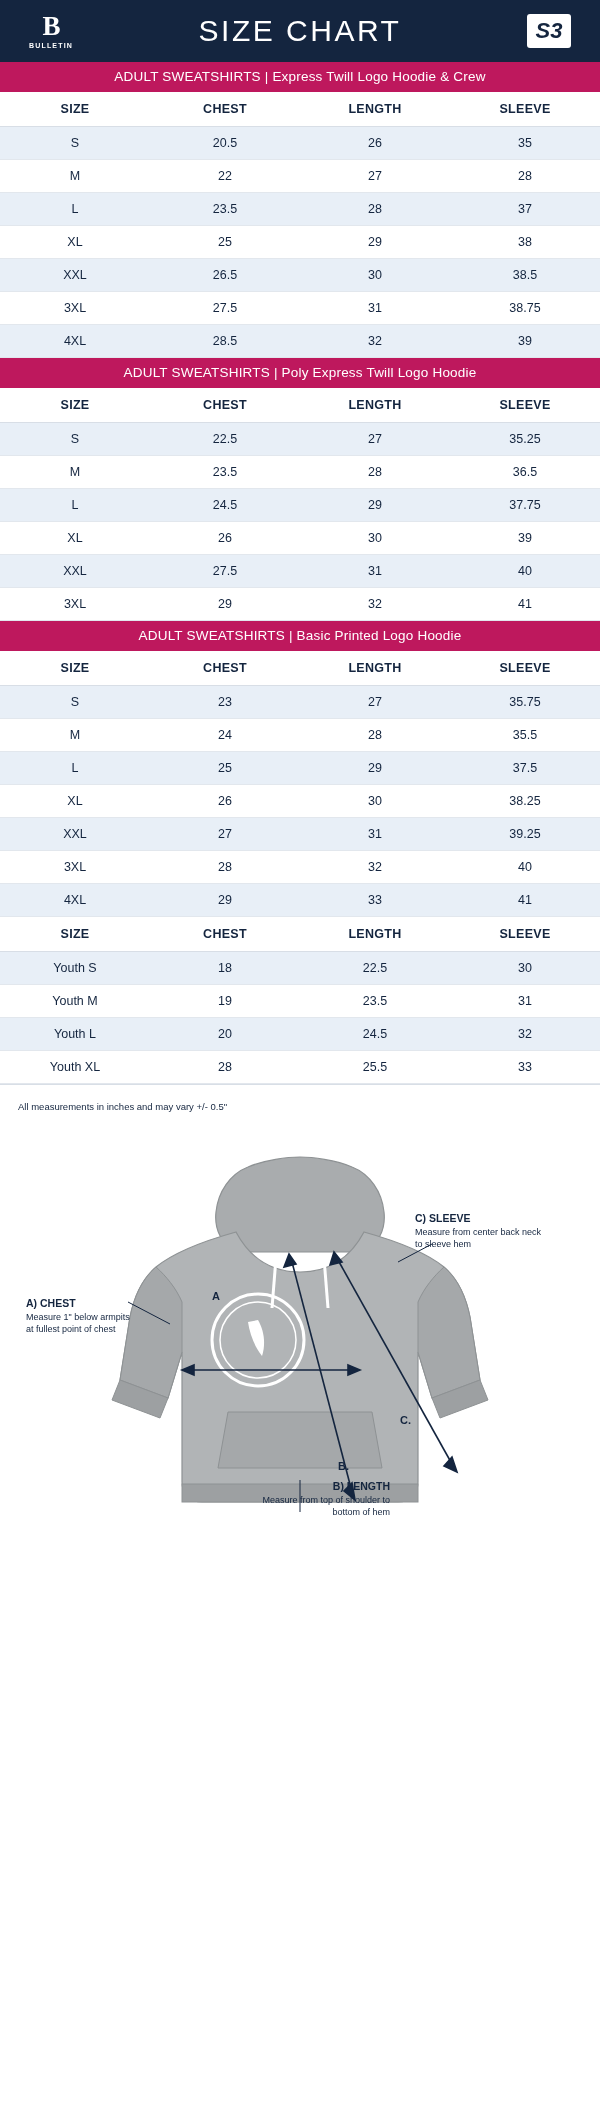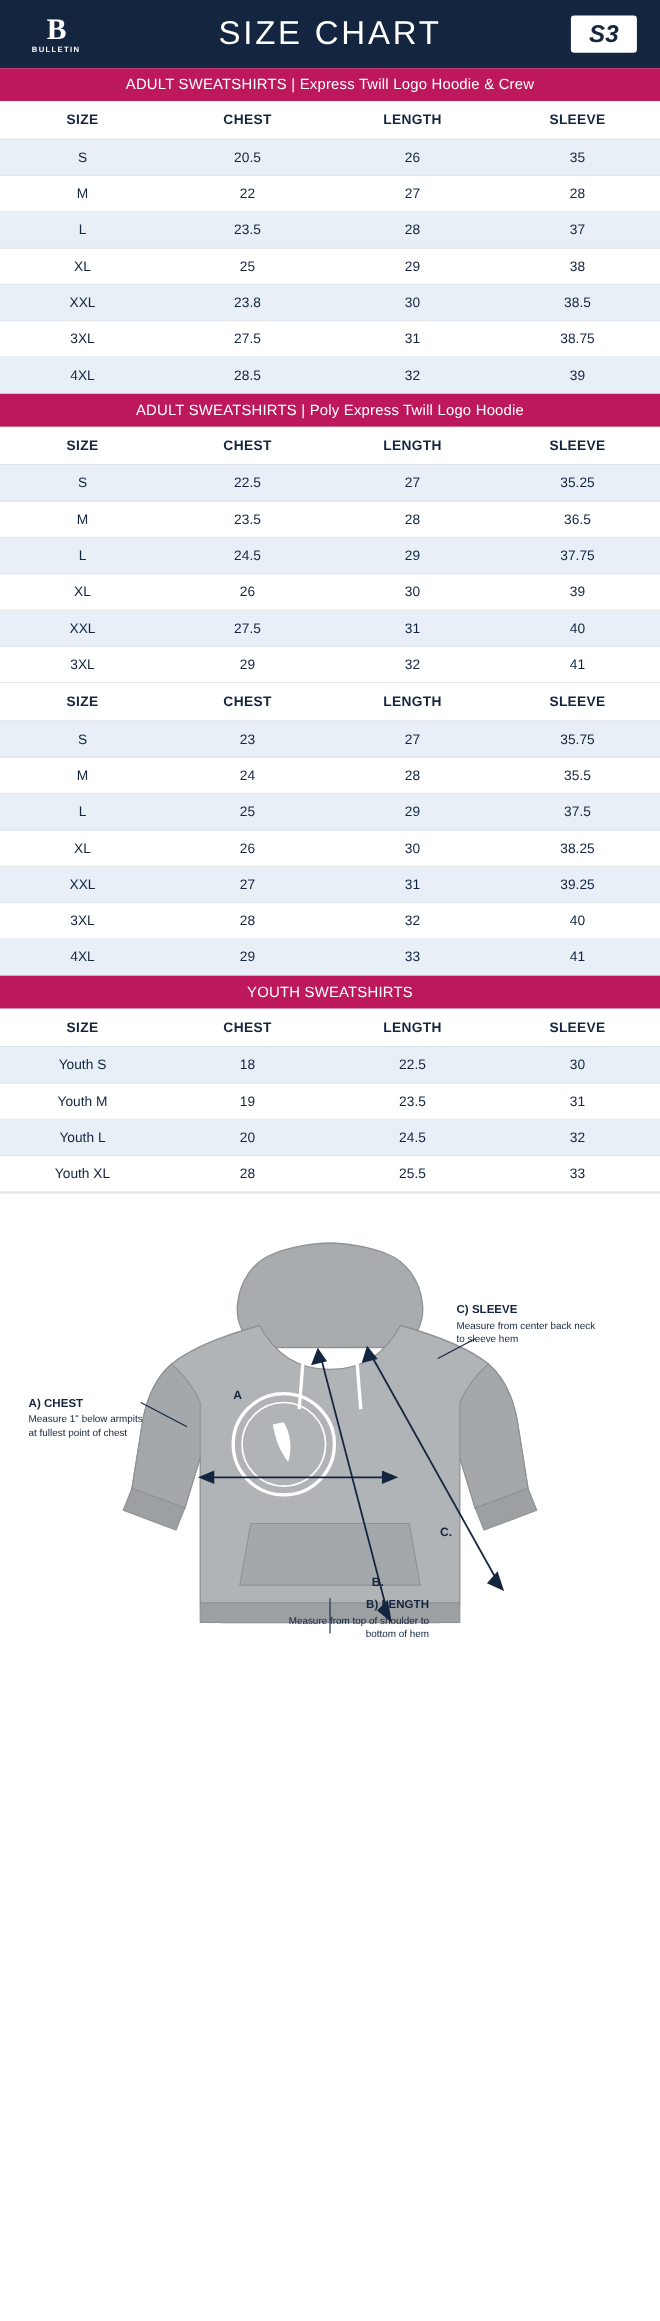"S3" .s3-badge { width: 60px -> 44px }
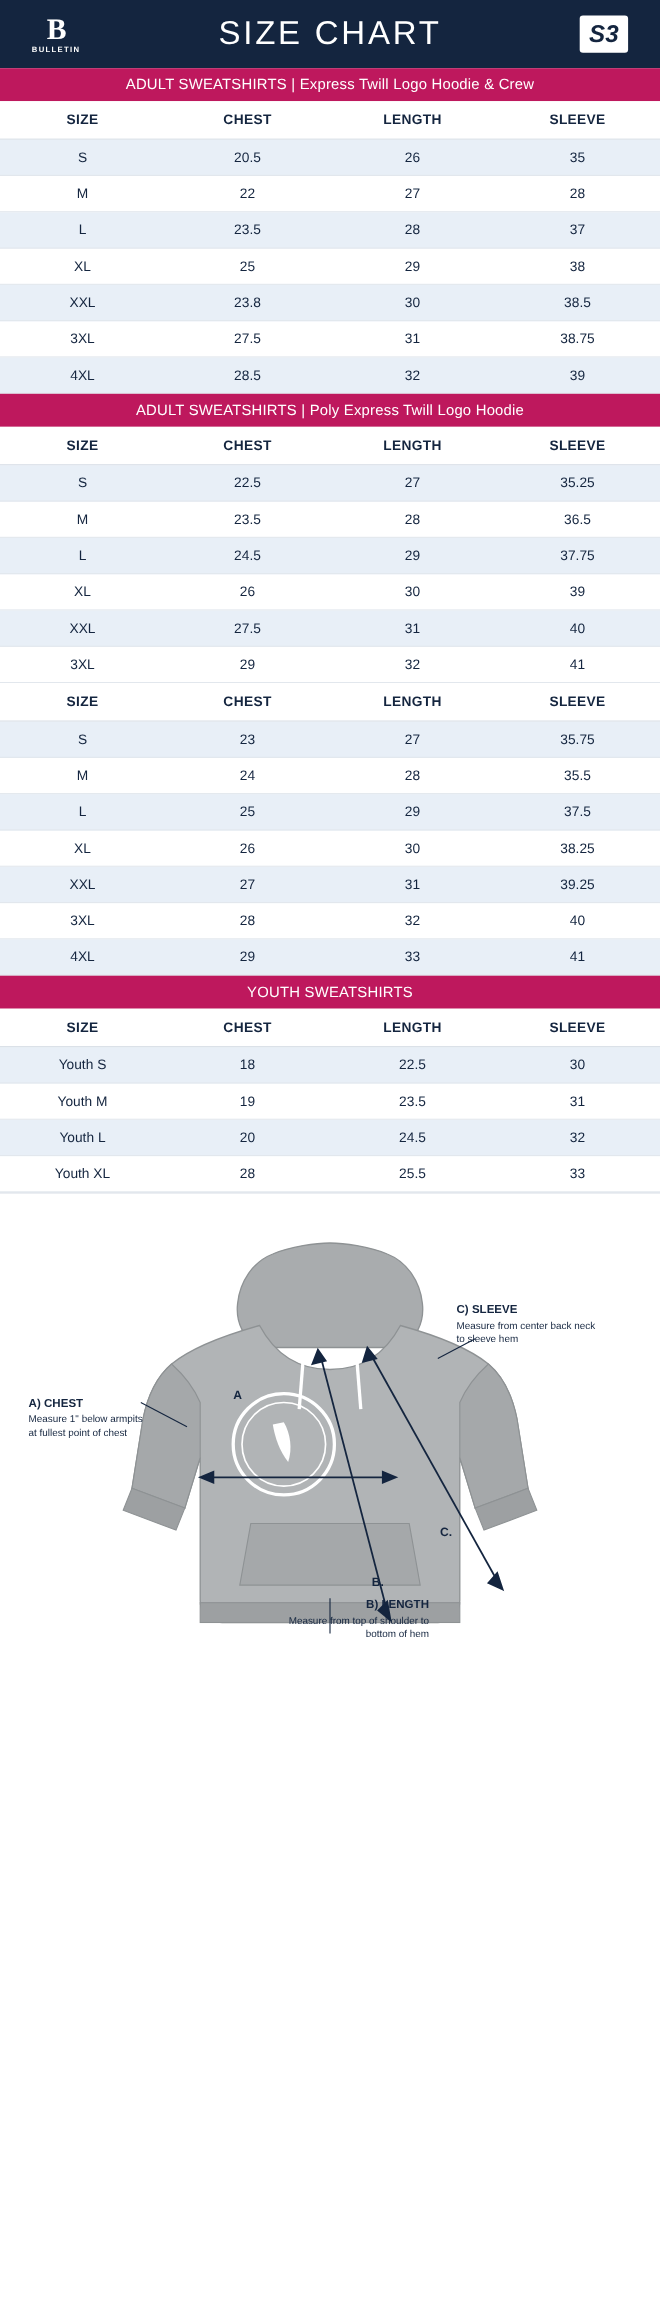"23.8" td { text: 23.8 -> 26.5 }
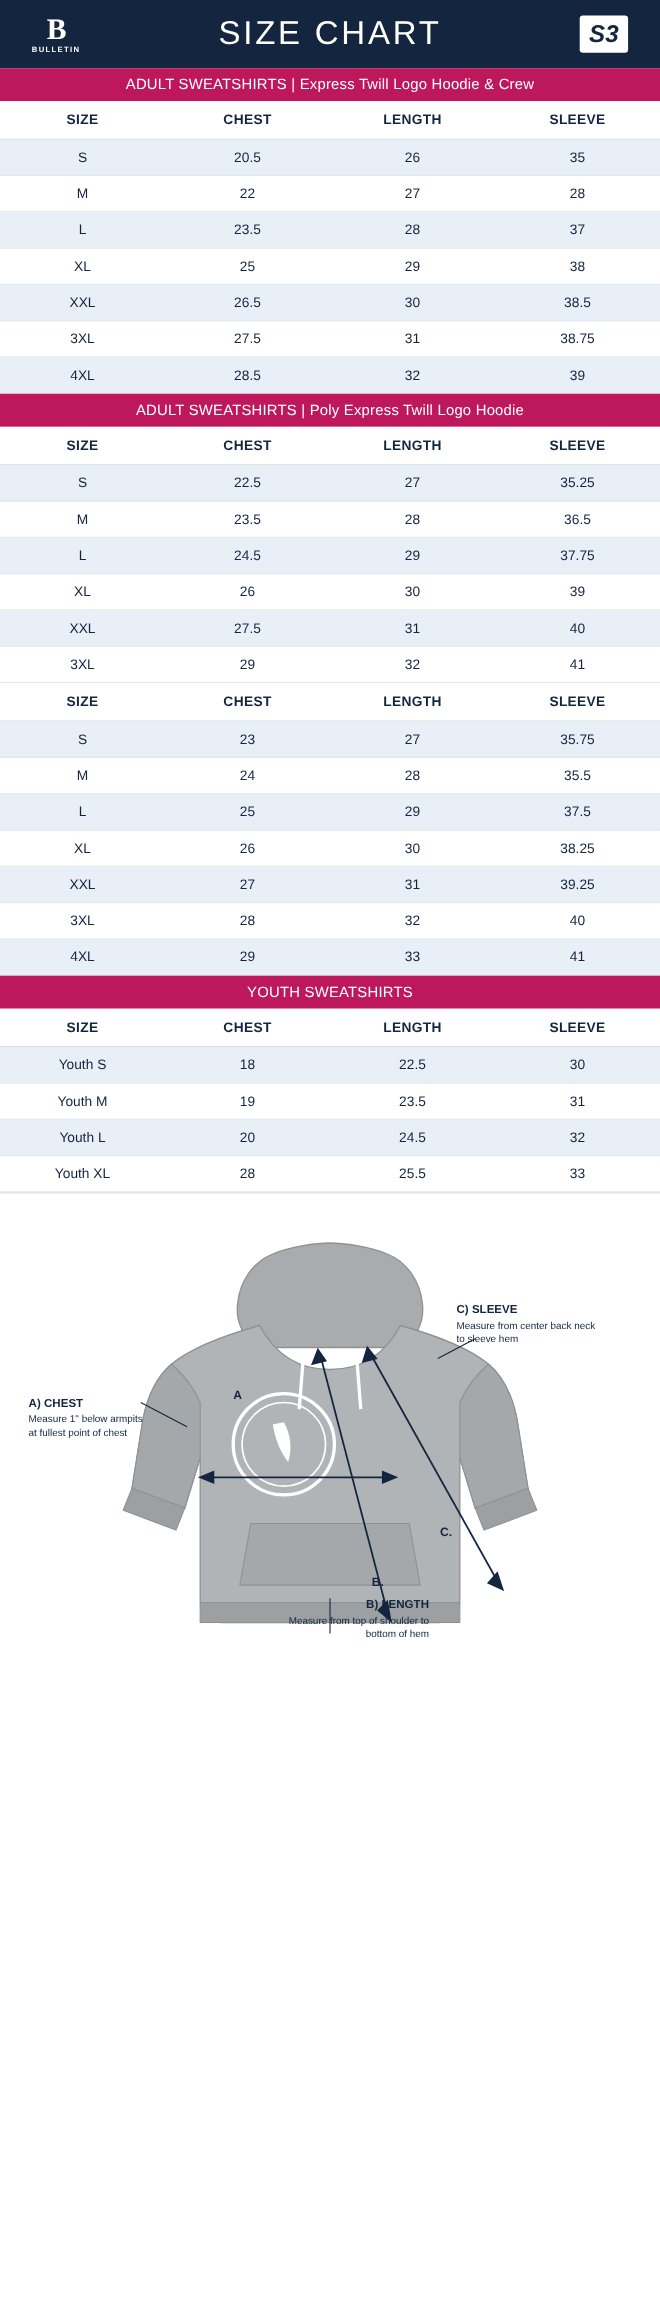"ADULT SWEATSHIRTS | Basic Printed" div.section-bar { html: none -> <div>ADULT SWEATSHIRTS | Basic Printed Logo Hoodie</div> }
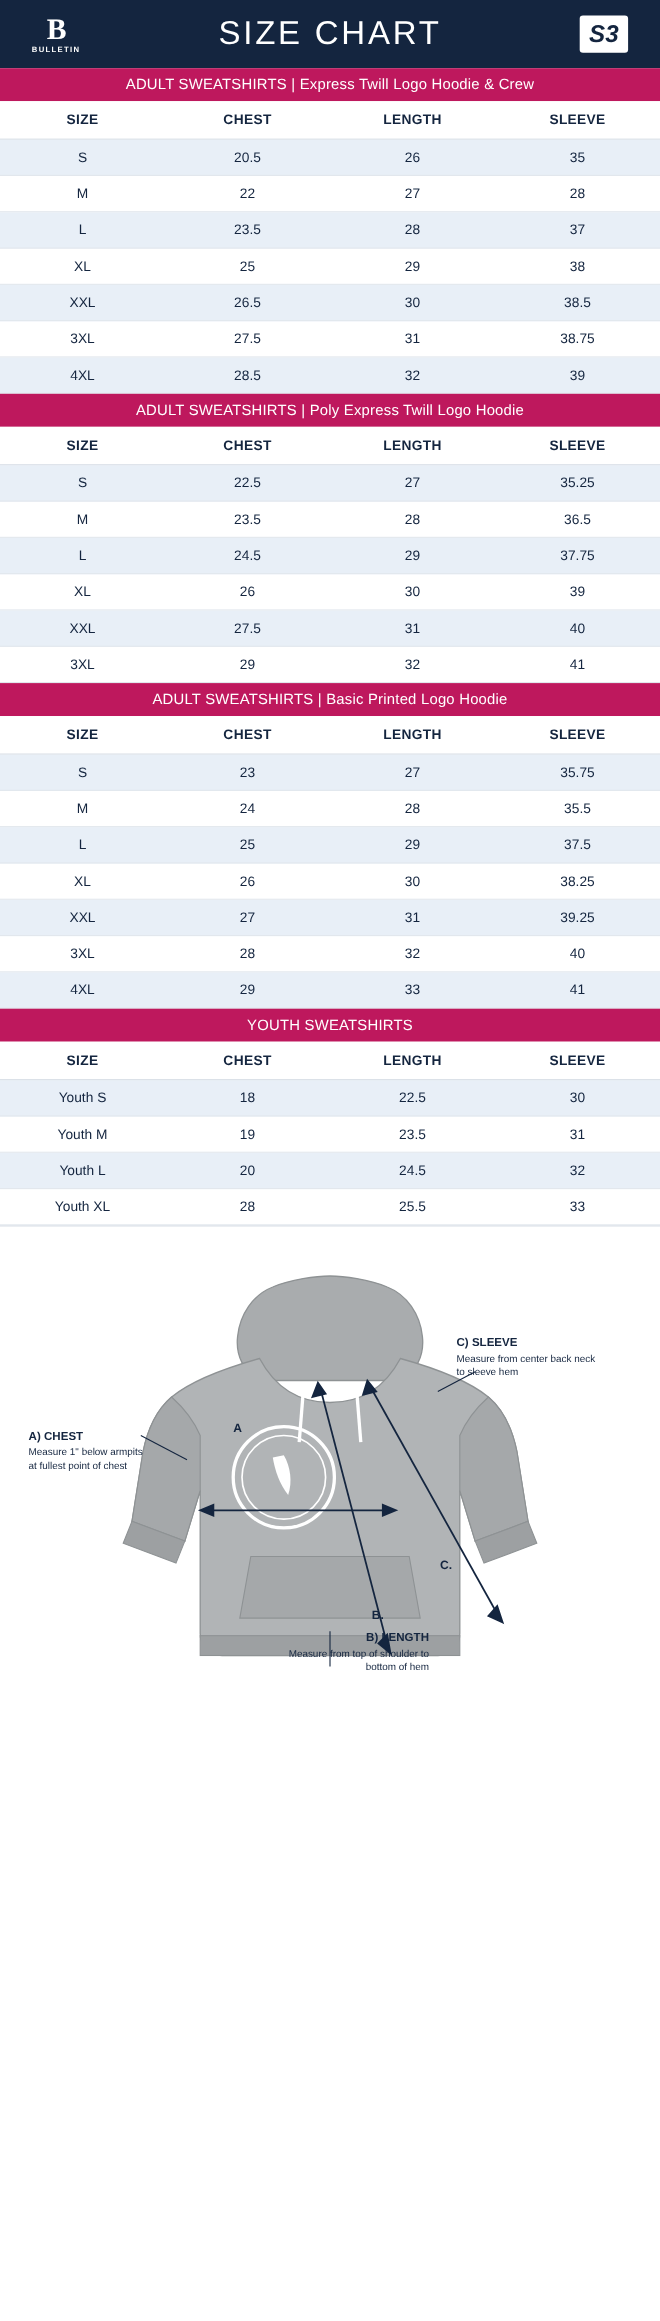"YOUTH SWEATSHIRTS" div.section-bar { html: <div>YOUTH SWEATSHIRTS</div> -> none }
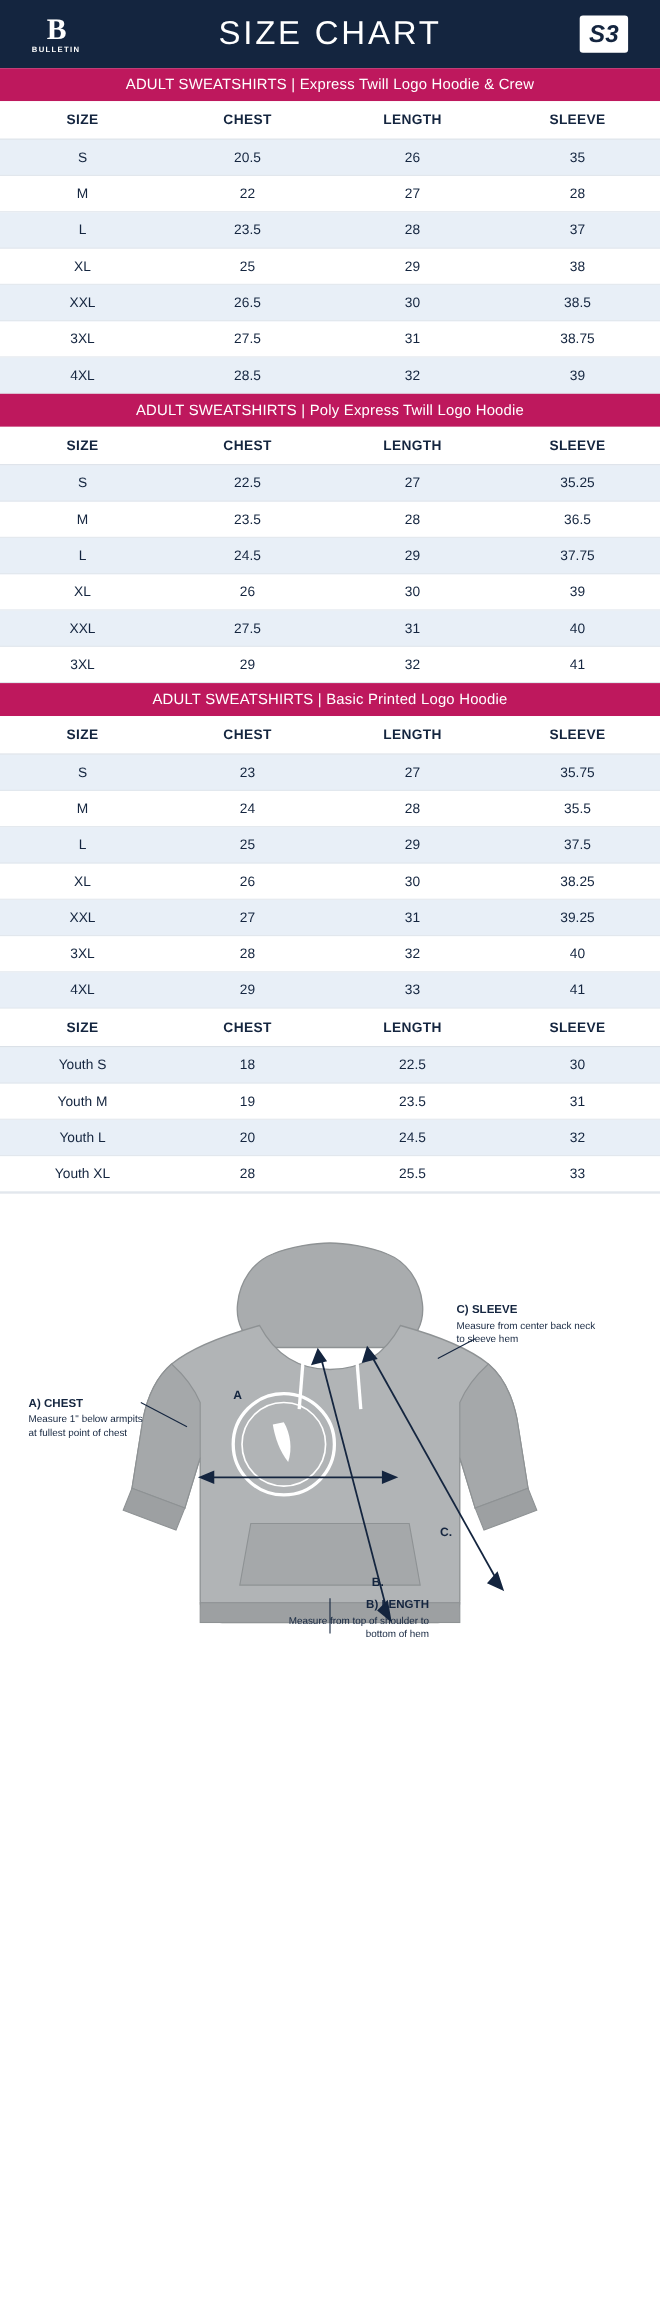"All measurements in inches and" div.footer-note { html: none -> <div>All measurements in inches and may vary +/- 0.5"</div> }
